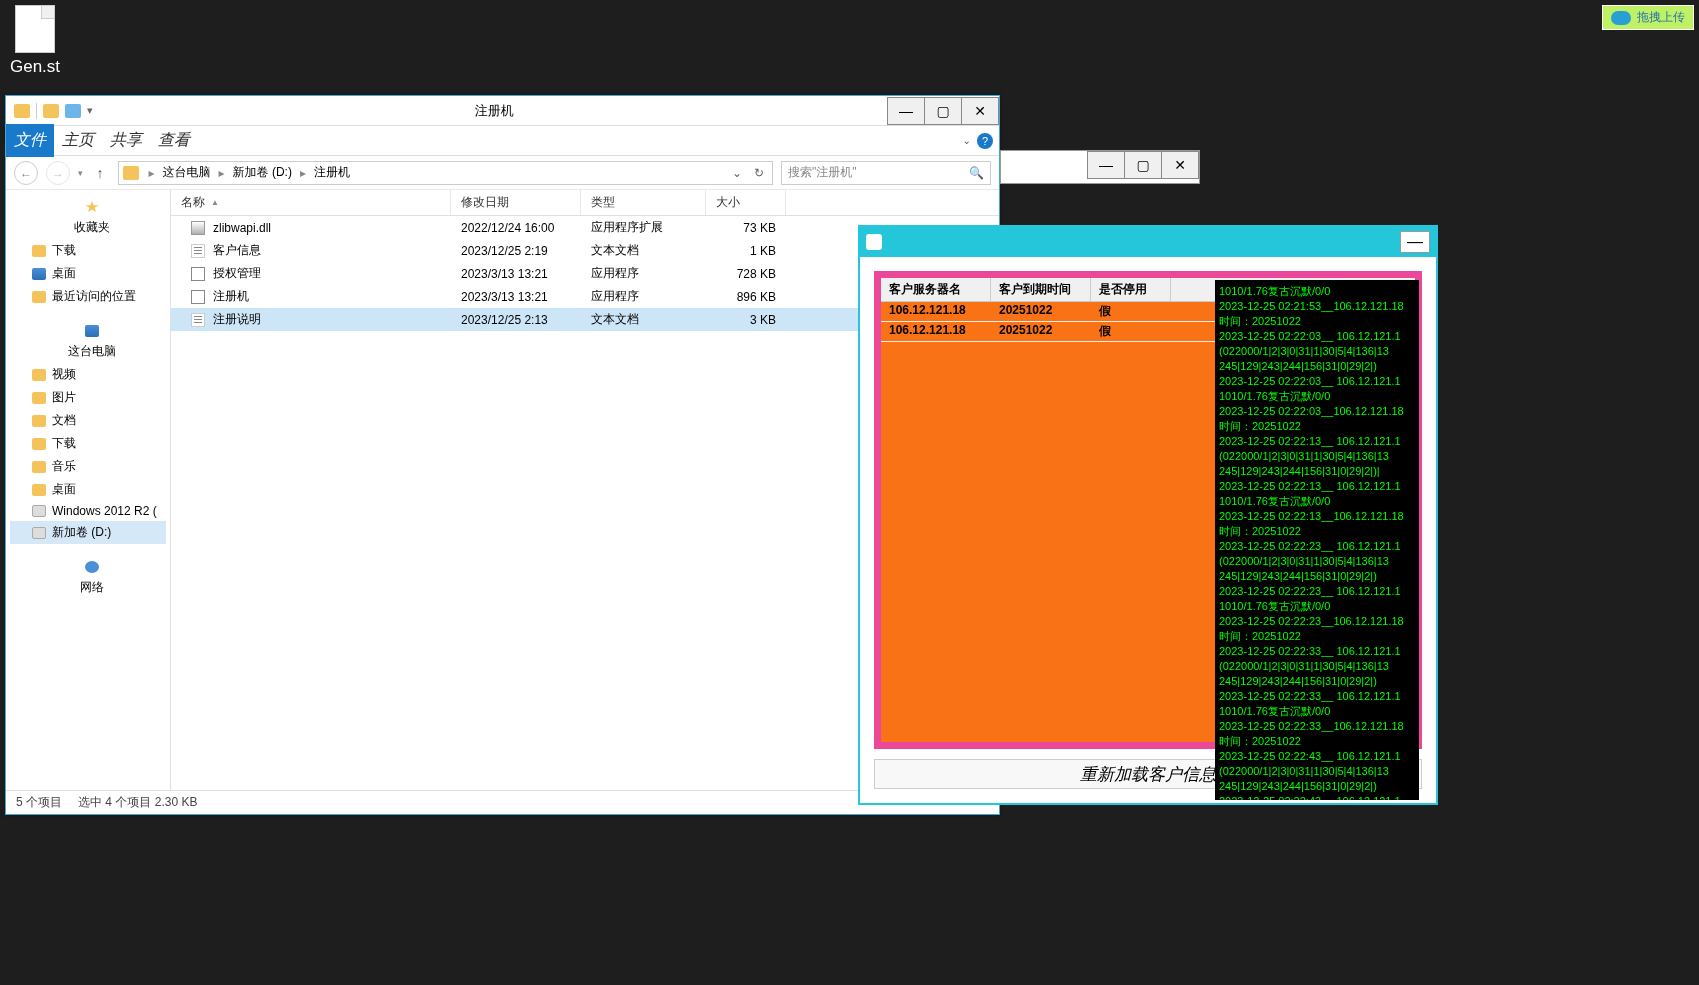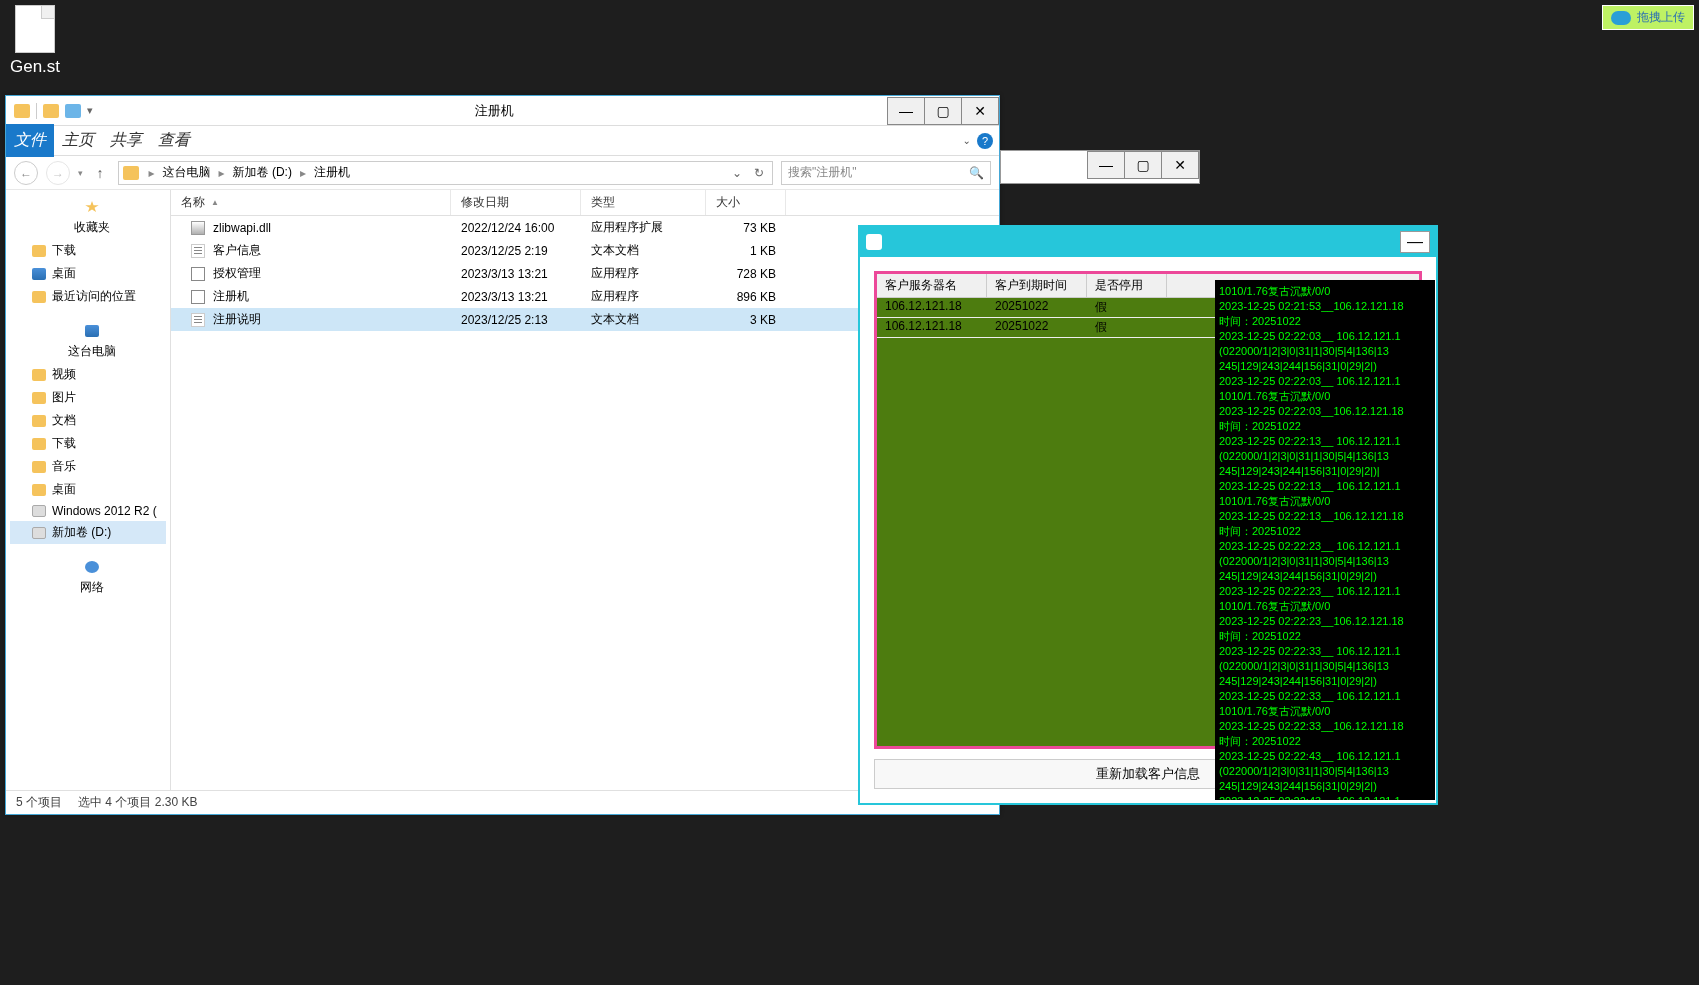"客户服务器名" .appwin .grid-wrap { background: #4d7c0f -> #f97316; border: 3px solid #ec4899 -> 7px solid #ec4899; font-weight: none -> bold }
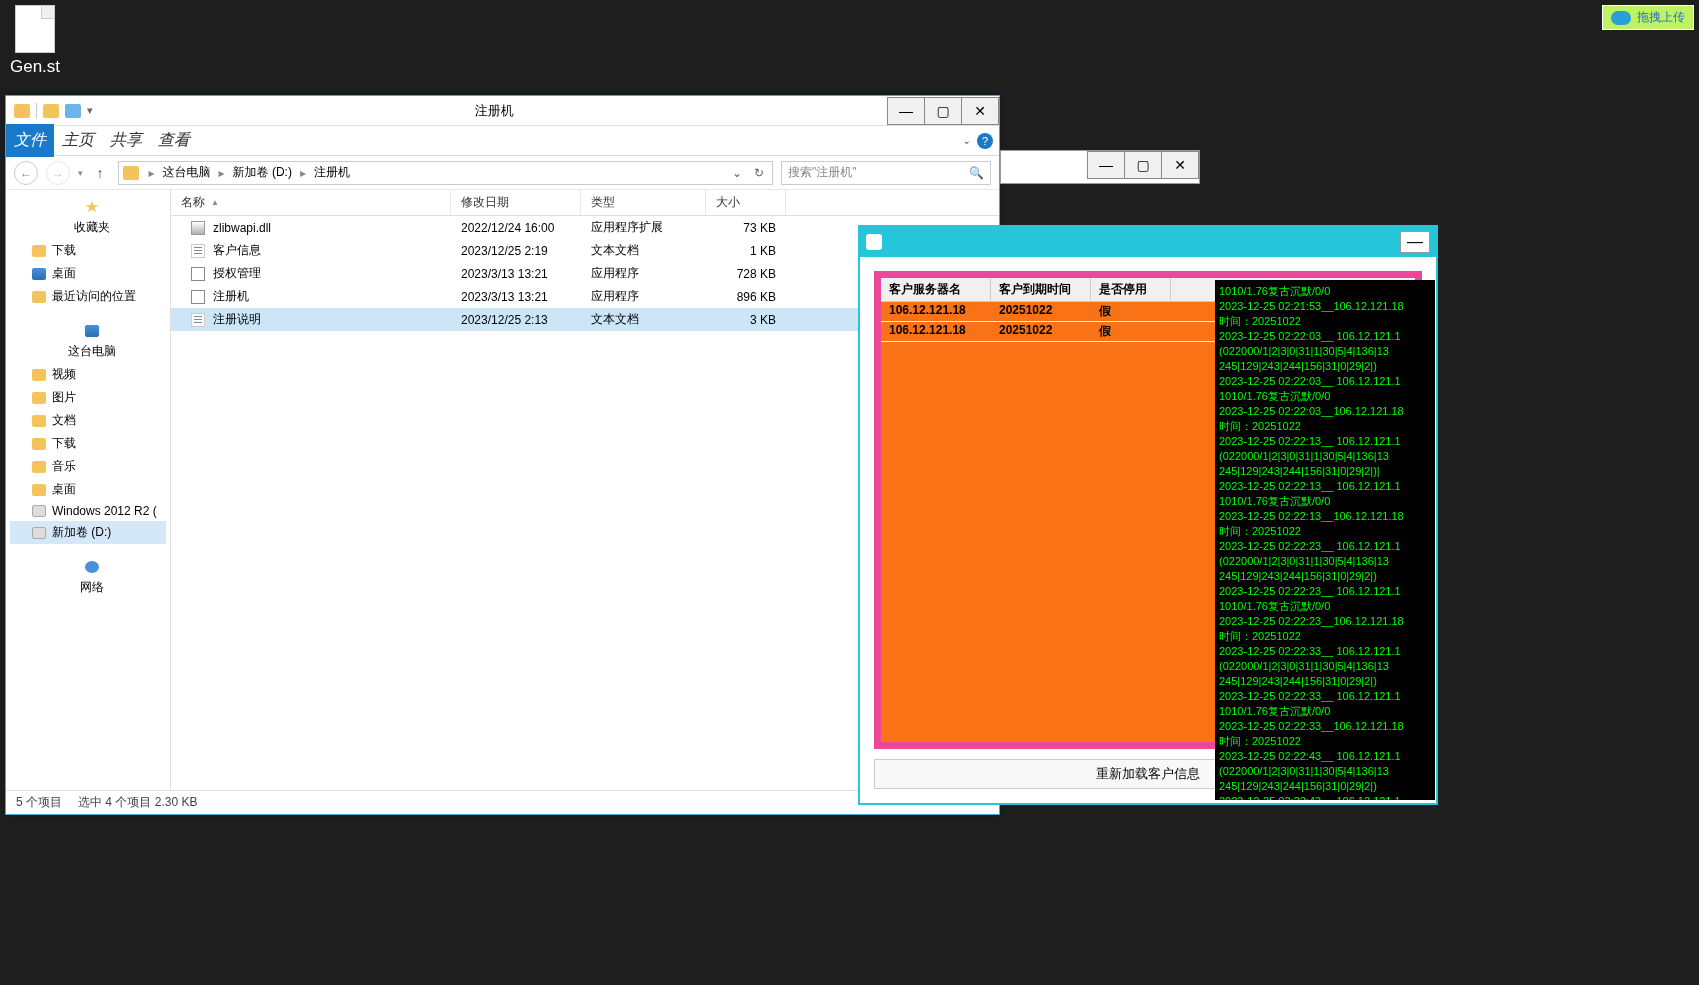"1010/1.76复古沉默/0/0" .console { width: 220px -> 204px }
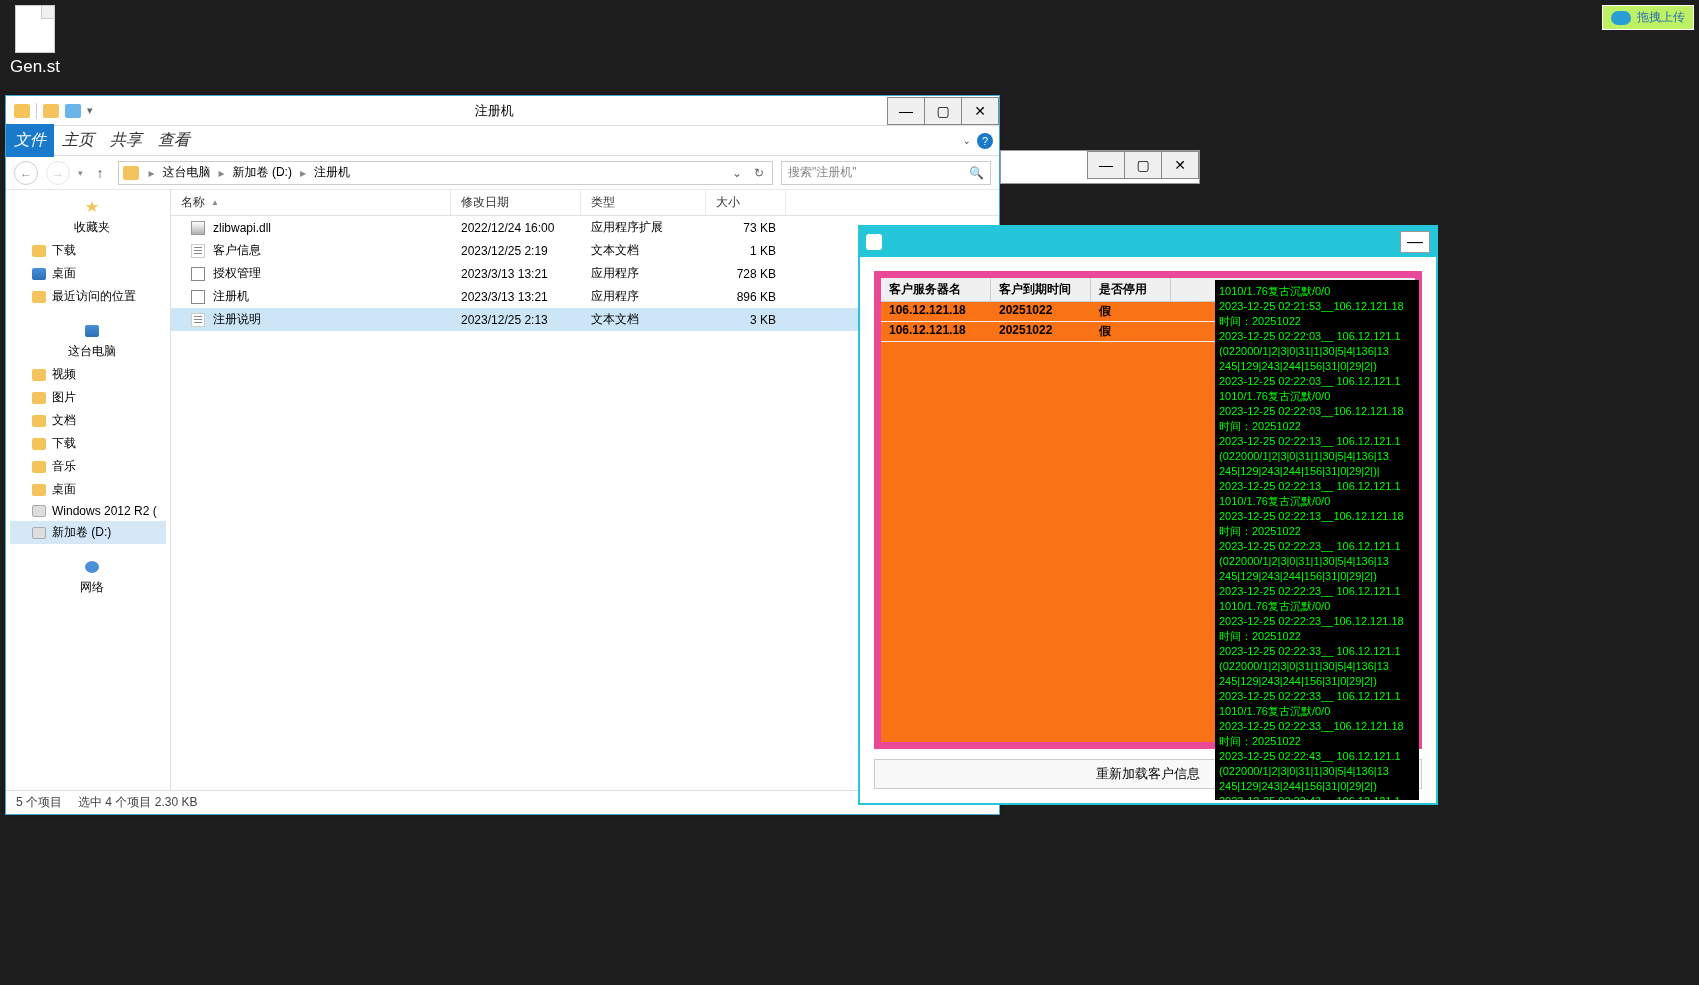"重新加载客户信息" .appwin .reload-btn { font-size: 13px -> 17px; font-style: none -> italic }
